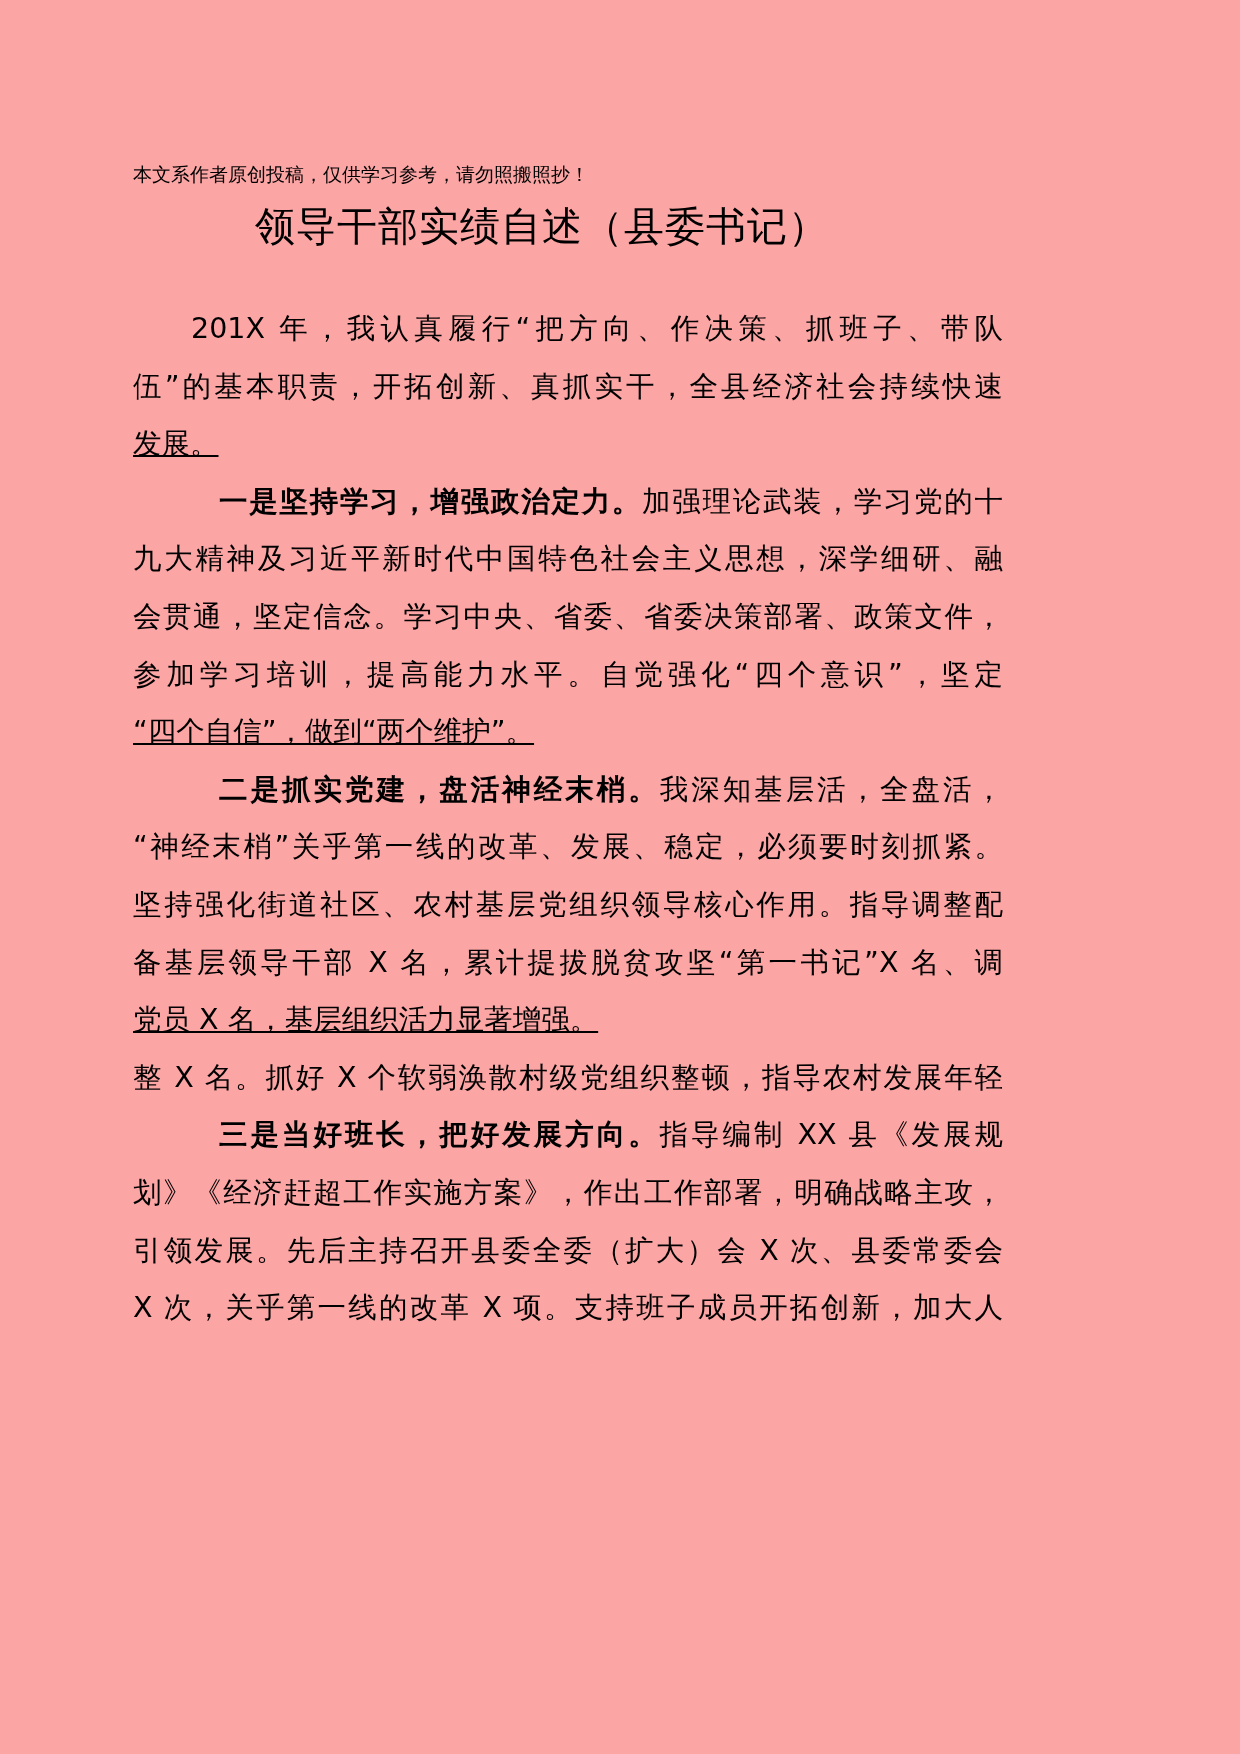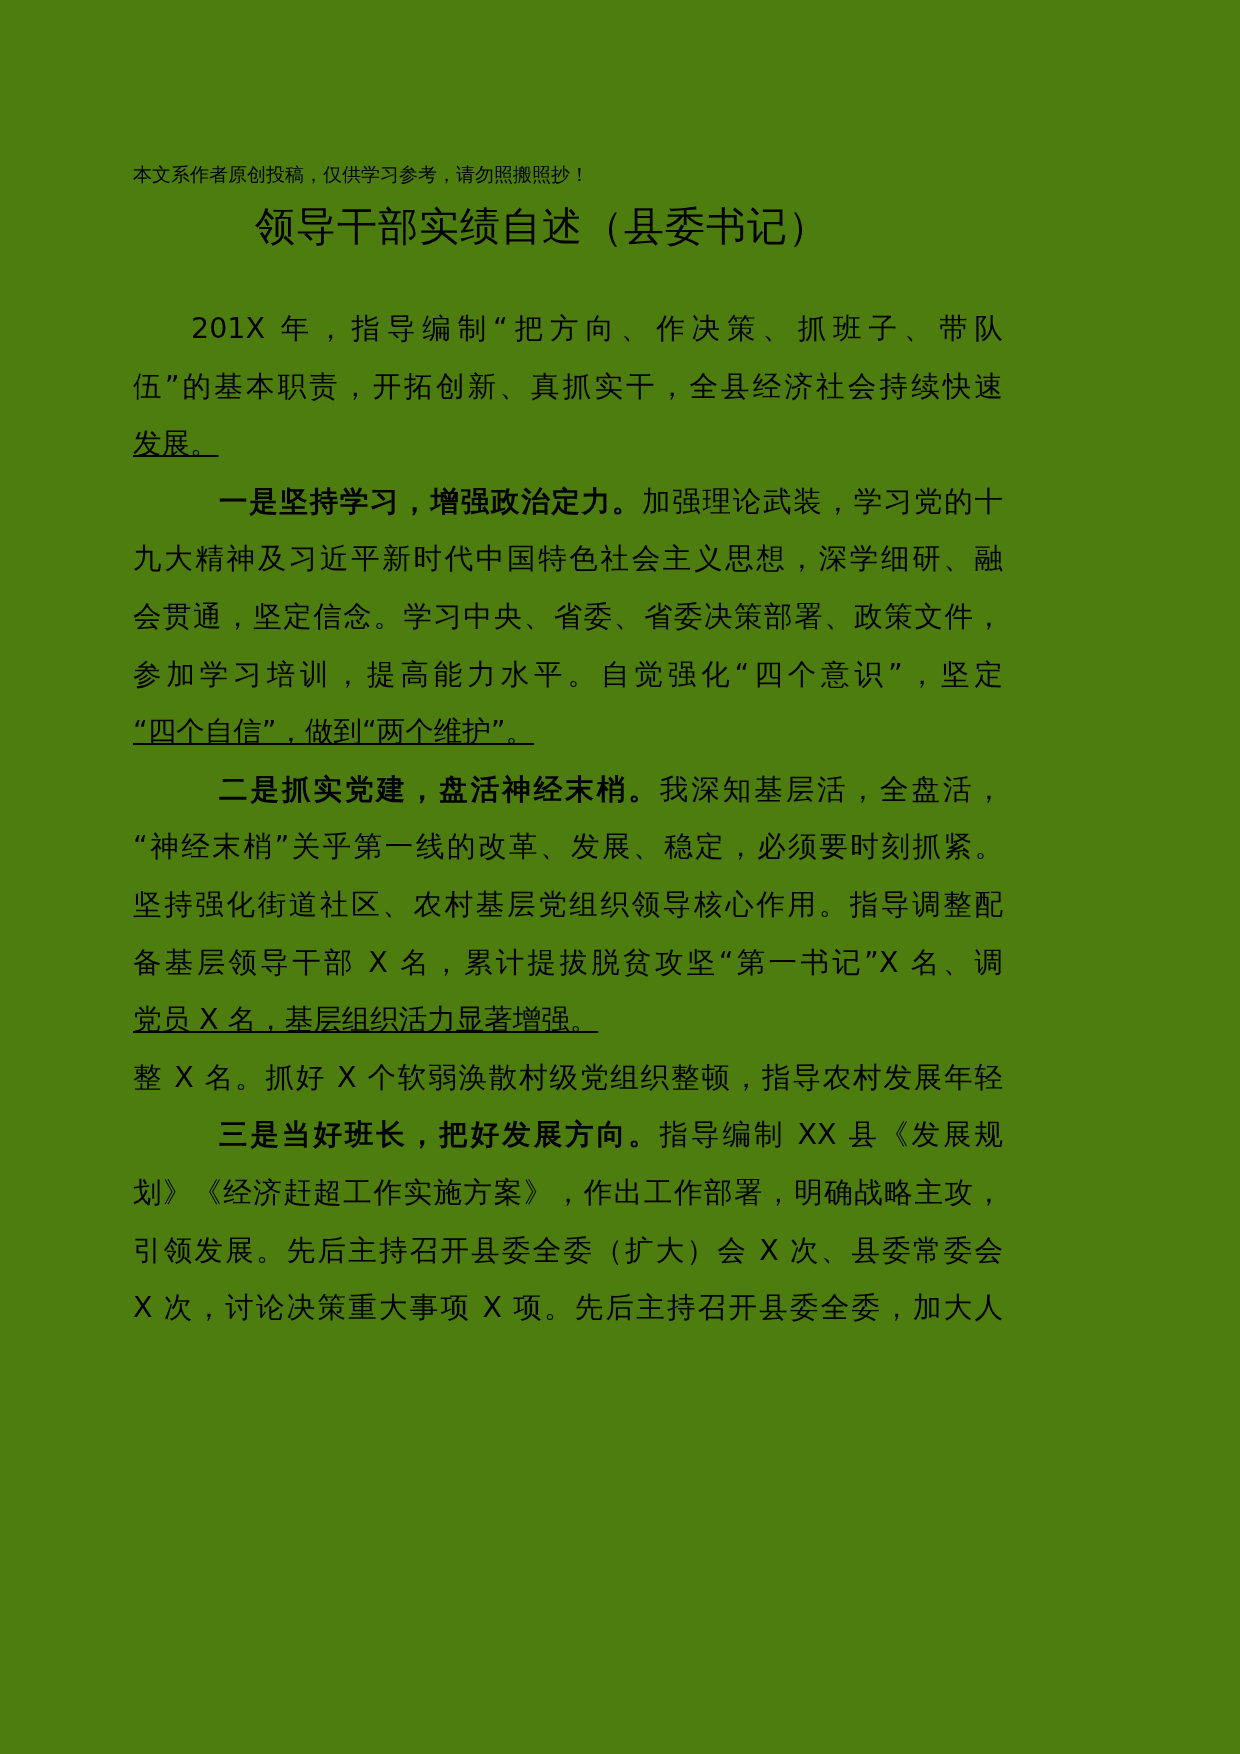"本文系作者原创投稿，仅供学习参考，请勿照搬照抄！" .page { background: #4d7c0f -> #fca5a5 }
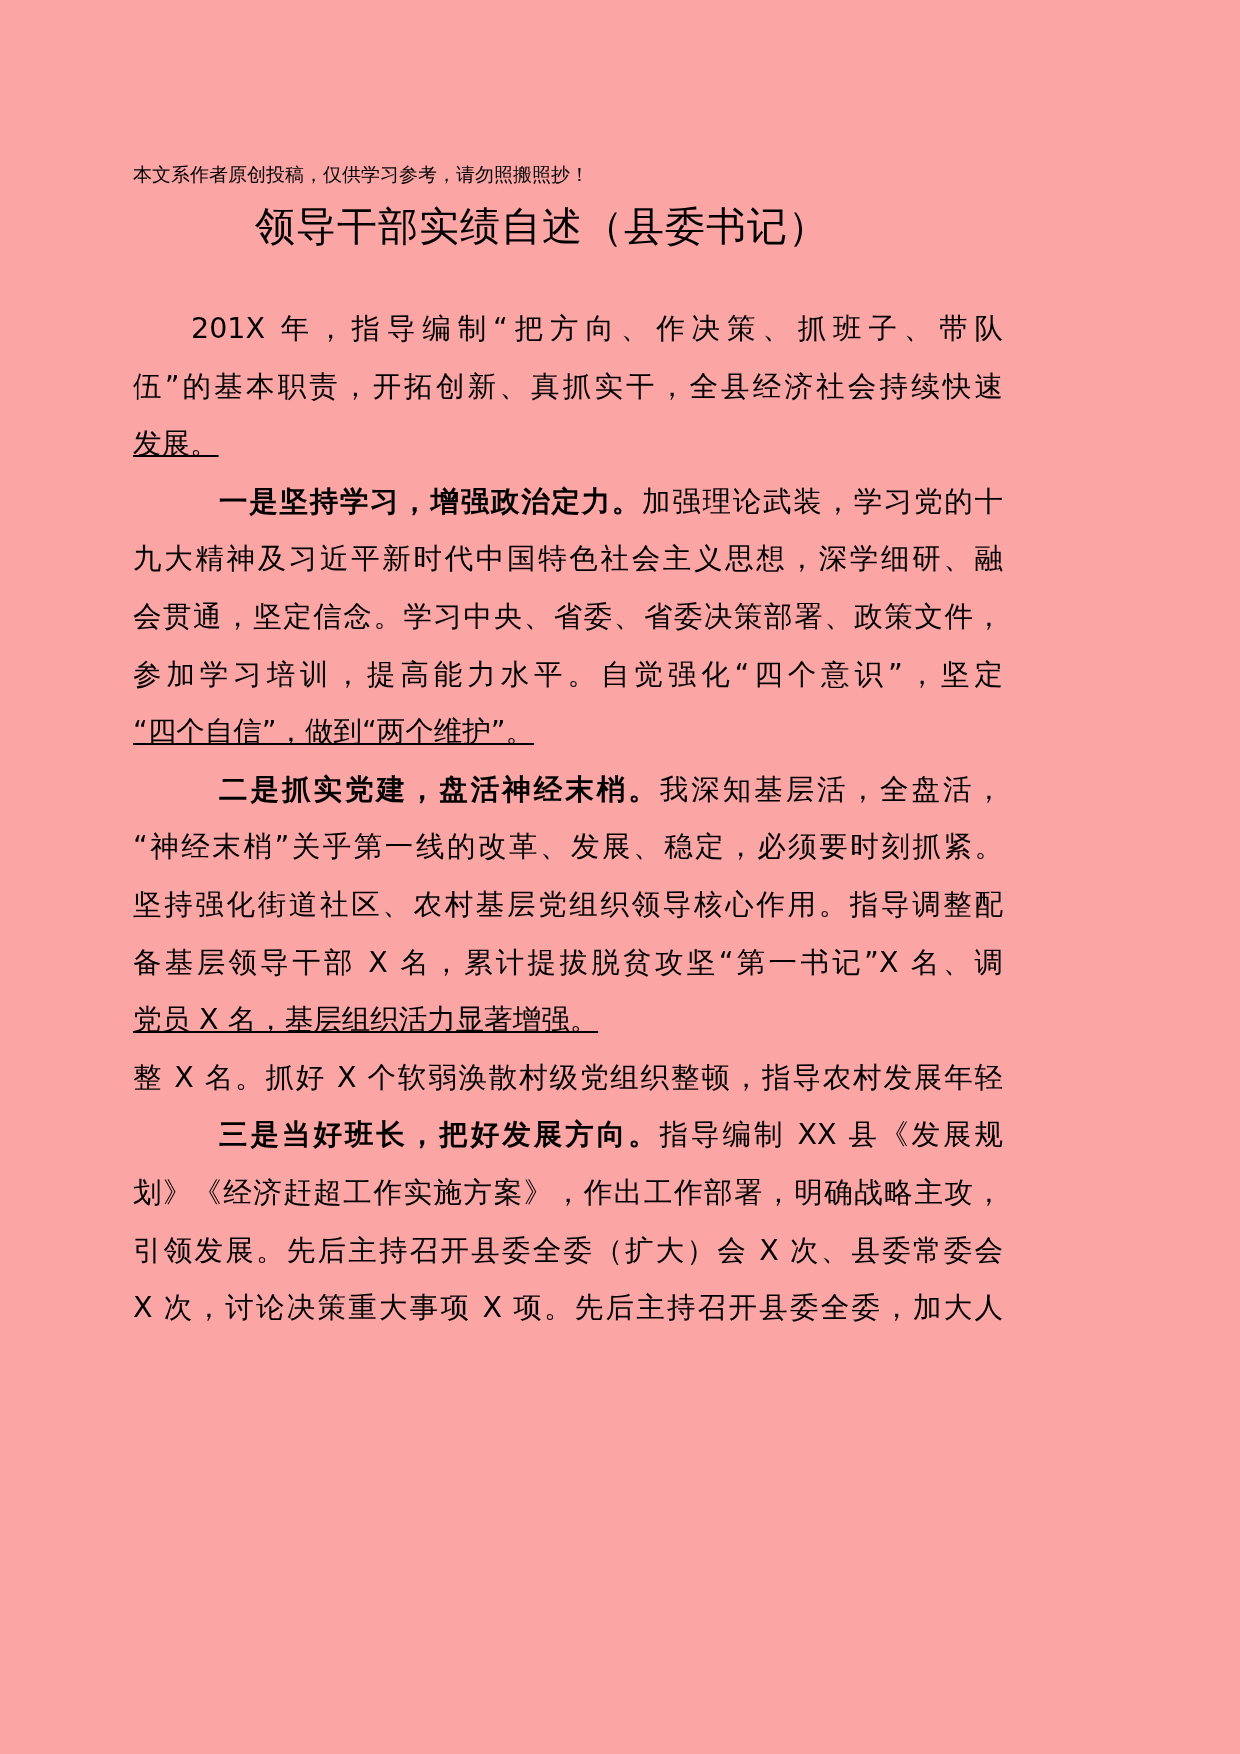"201X 年，指导编制“把方向、作决策、抓班子、带队" span.line { text: 指导编制 -> 我认真履行 }
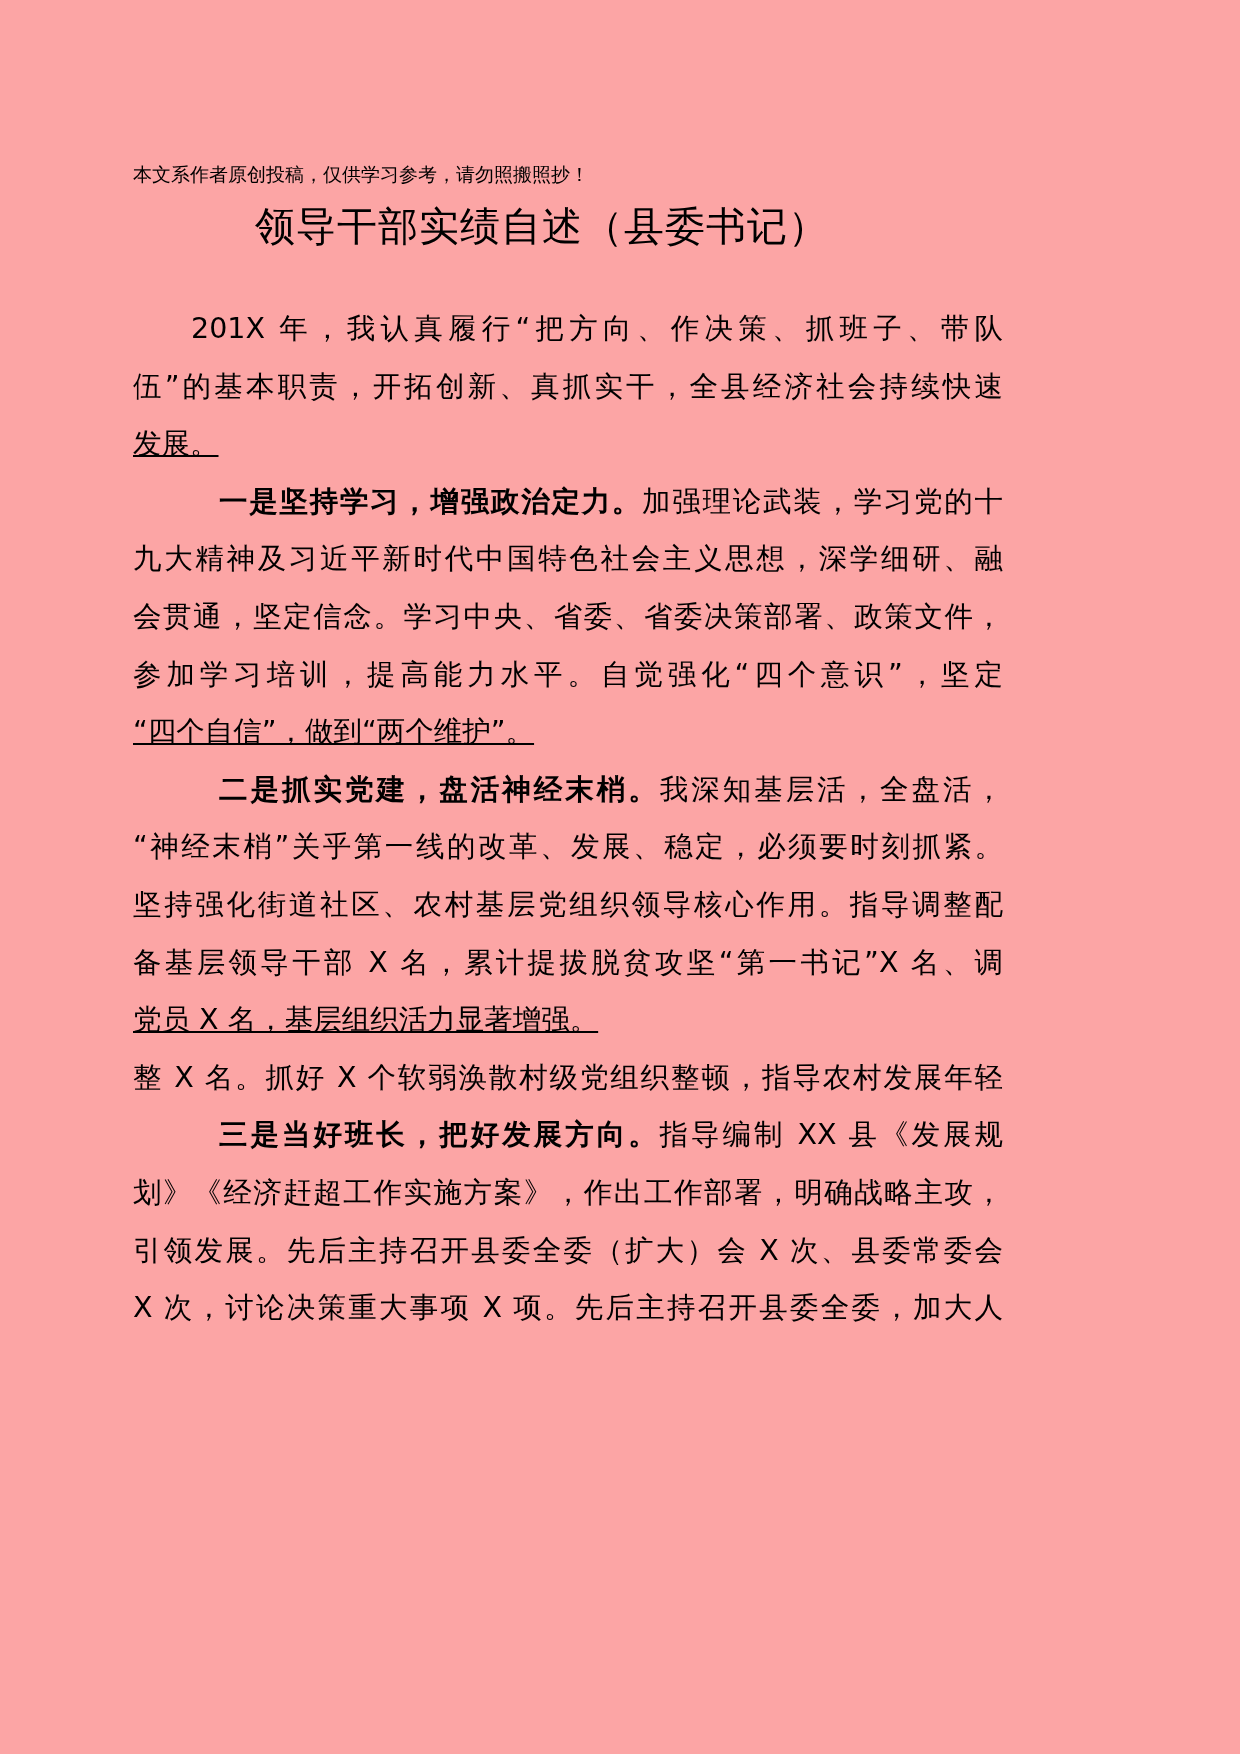"X 次，讨论决策重大事项 X 项。先后主持召开县委全委，加大人" span.line { text: 讨论决策重大事项 X 项。先后主持召开县委全委 -> 关乎第一线的改革 X 项。支持班子成员开拓创新 }
